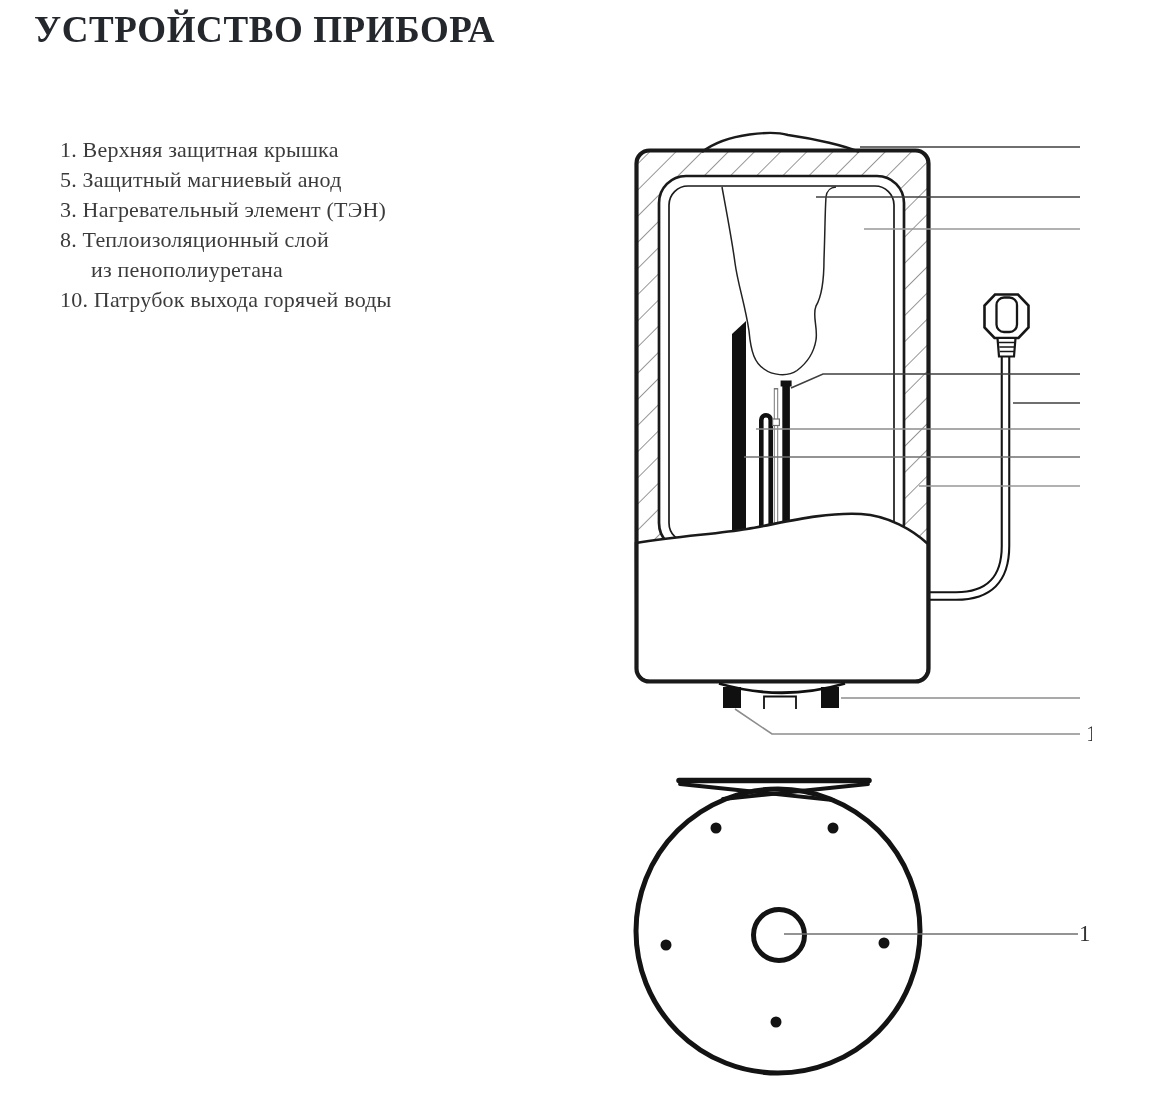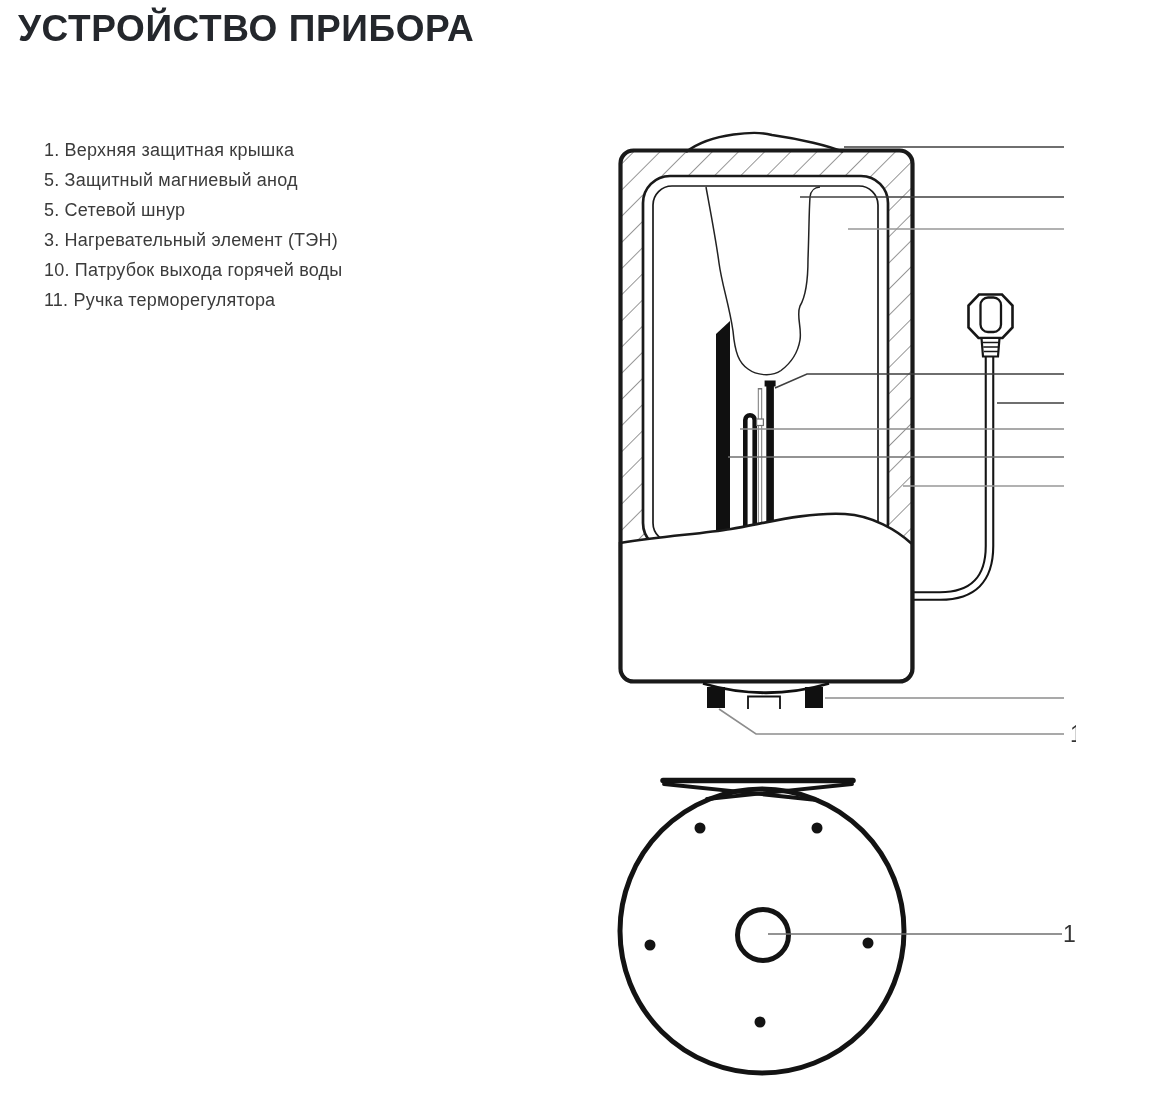"УСТРОЙСТВО ПРИБОРА" .page { font-family: Liberation Sans, sans-serif -> Liberation Serif, serif; margin-left: none -> 16px }
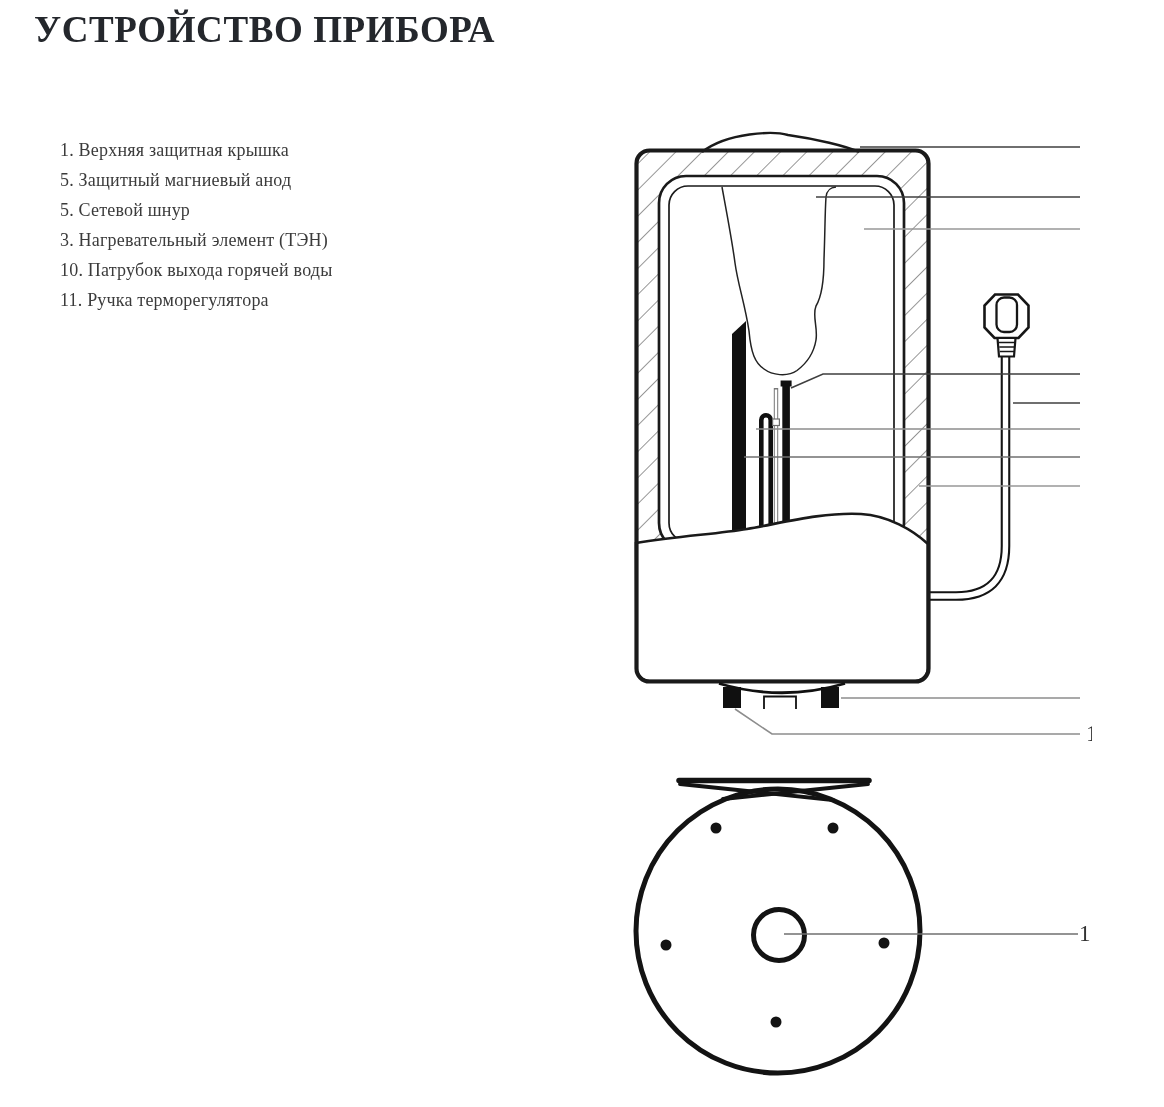"1. Верхняя защитная крышка" .parts-list { font-size: 18px -> 22px }
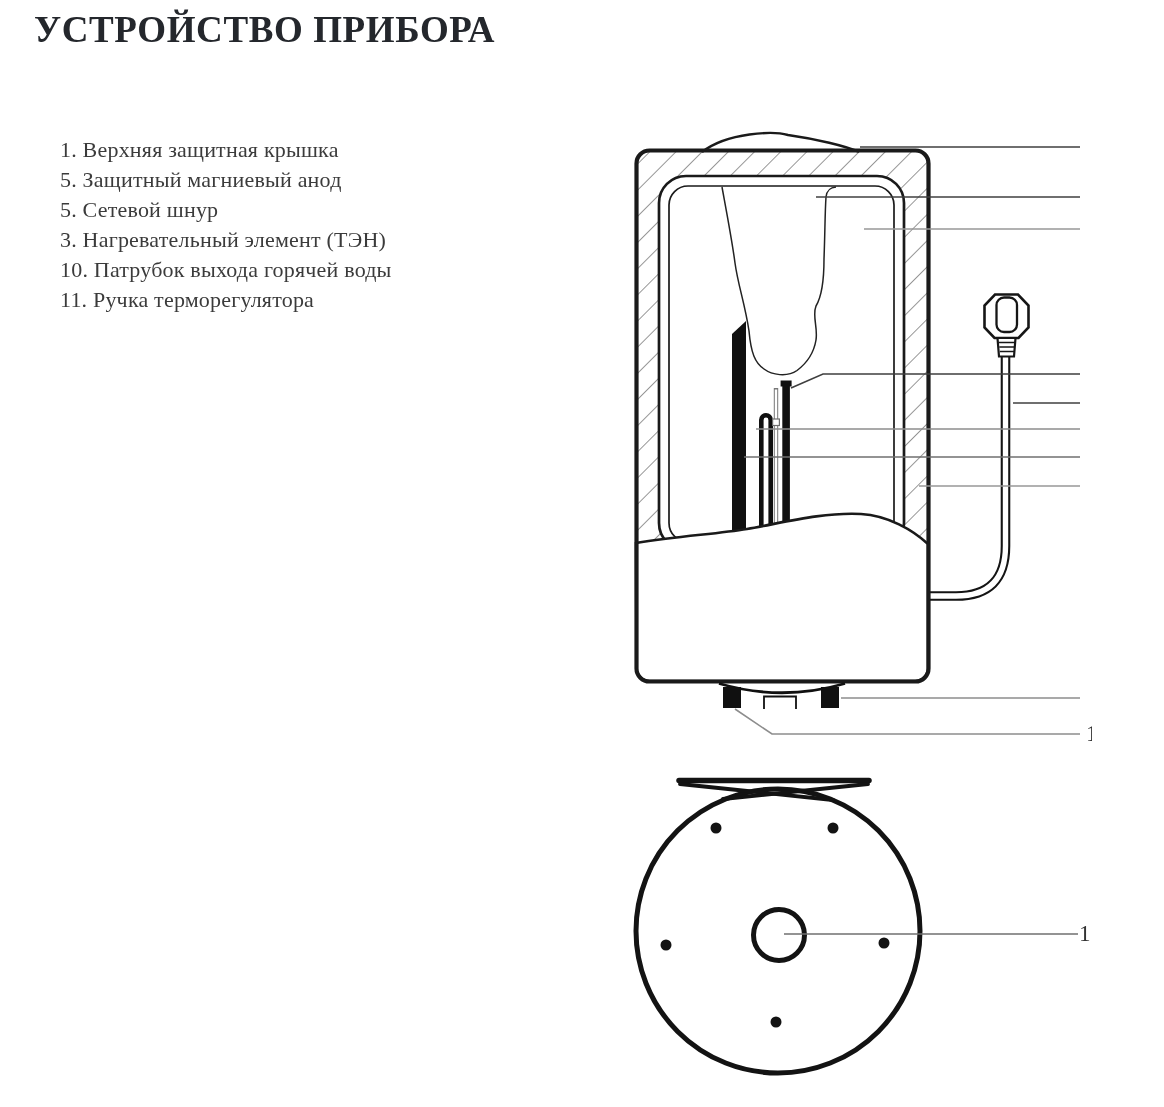"5. Сетевой шнур" div.item { html: <div>5. Сетевой шнур</div> -> none }
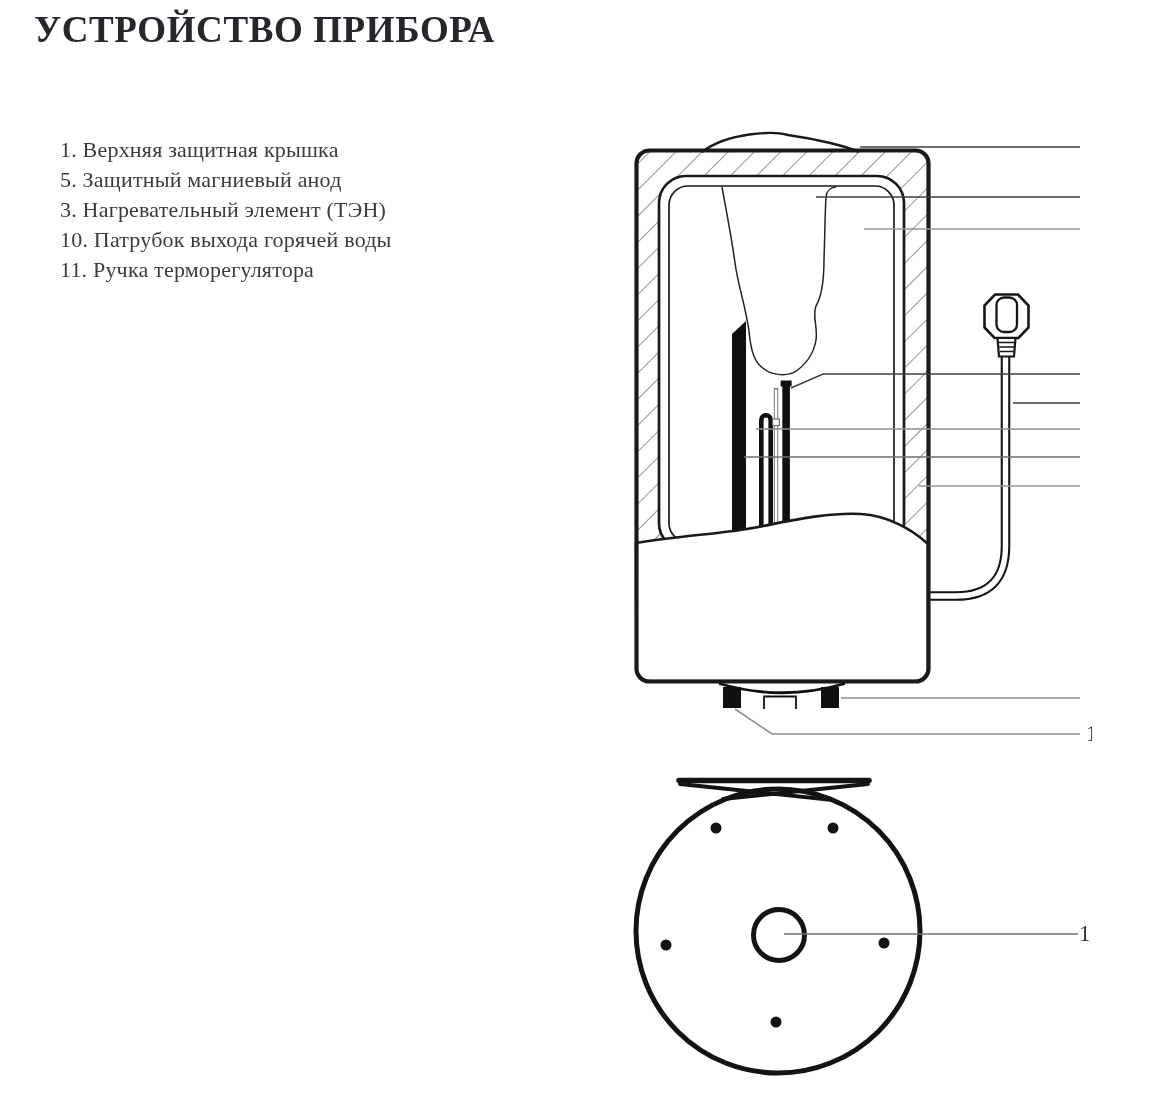"8. Теплоизоляционный слой" div.item { html: none -> <div> <div>8. Теплоизоляционный слой</div> <div>из пенополиуретана</div> </div> }
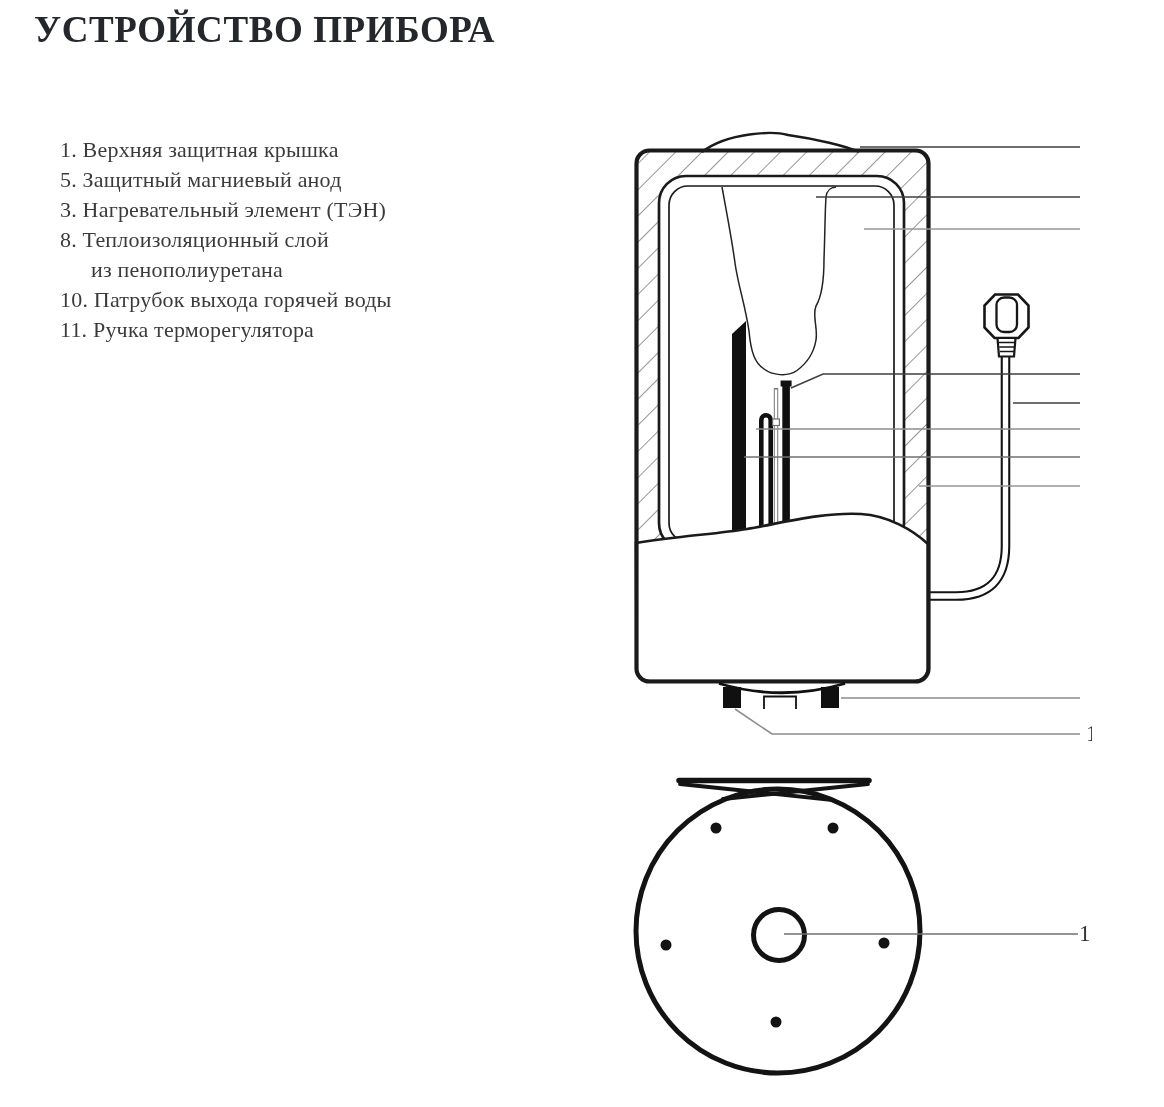"11. Ручка терморегулятора" div.item { html: <div>11. Ручка терморегулятора</div> -> none }
